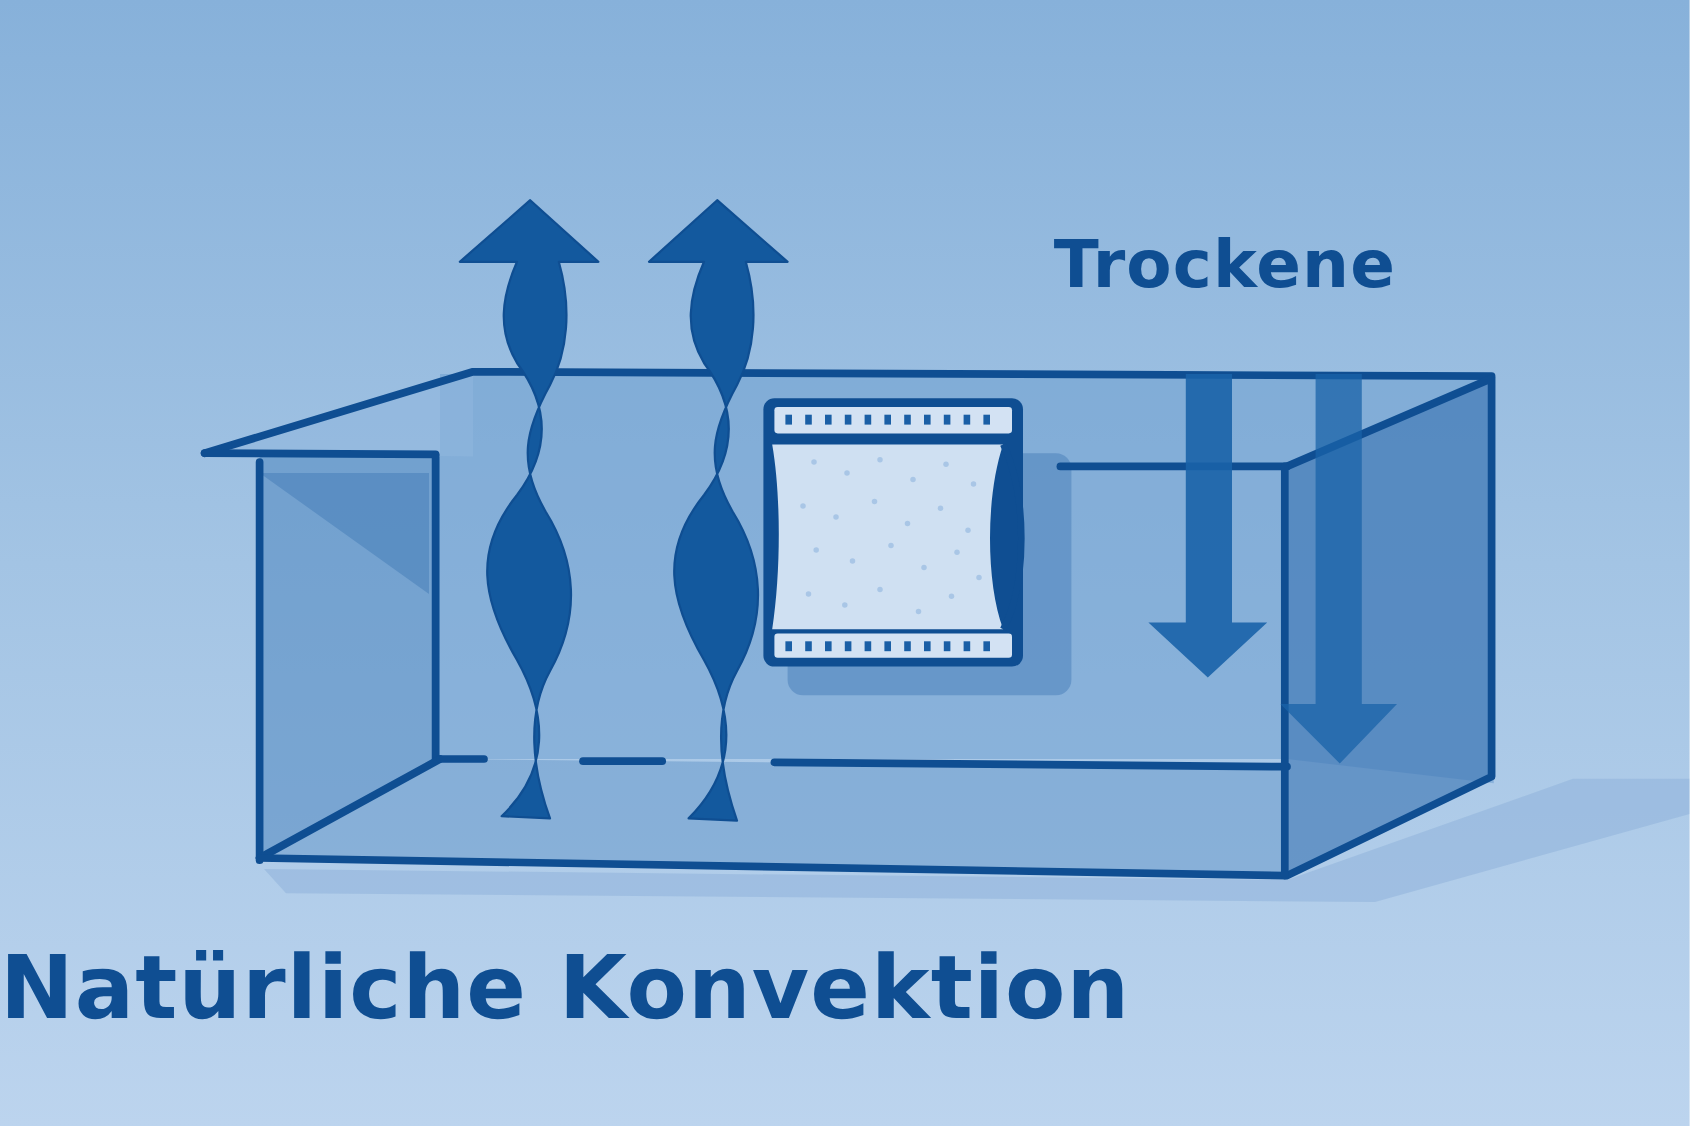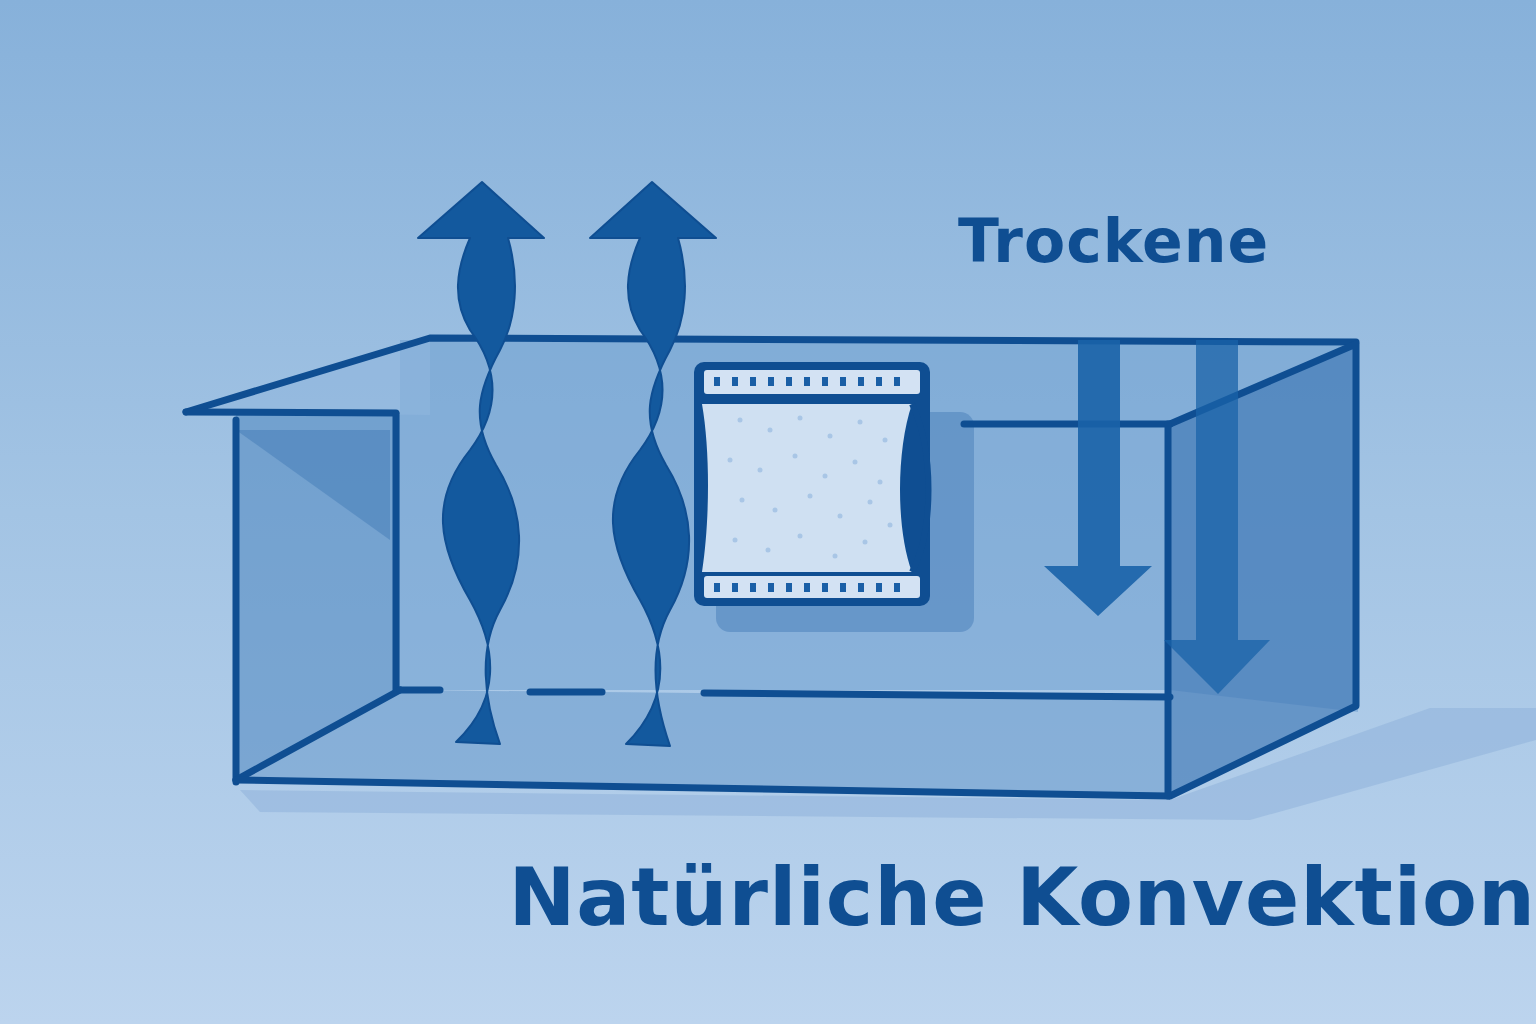"Natürliche Konvektion" #lbl-title { text-align: right -> left }
